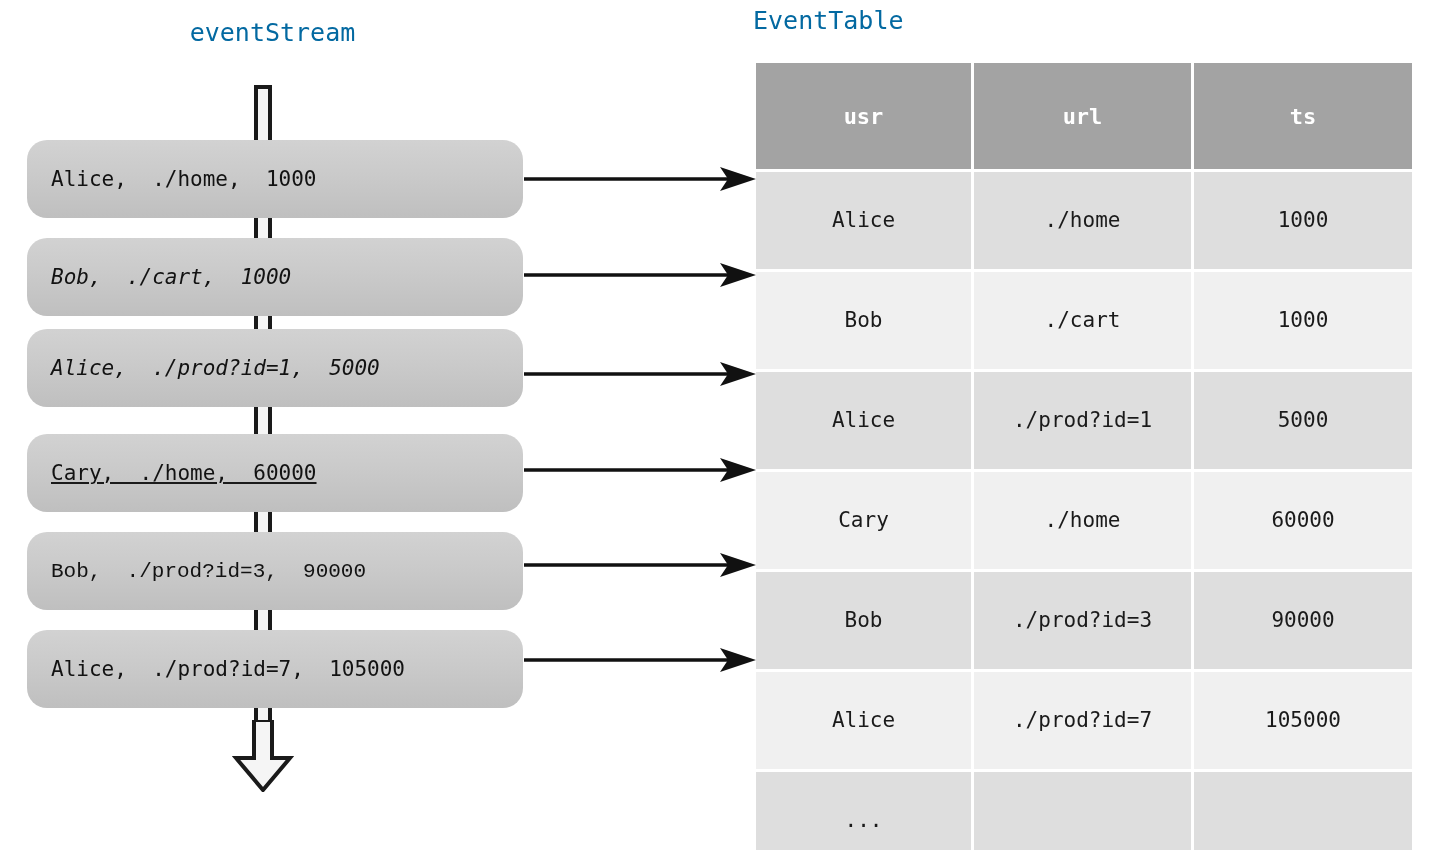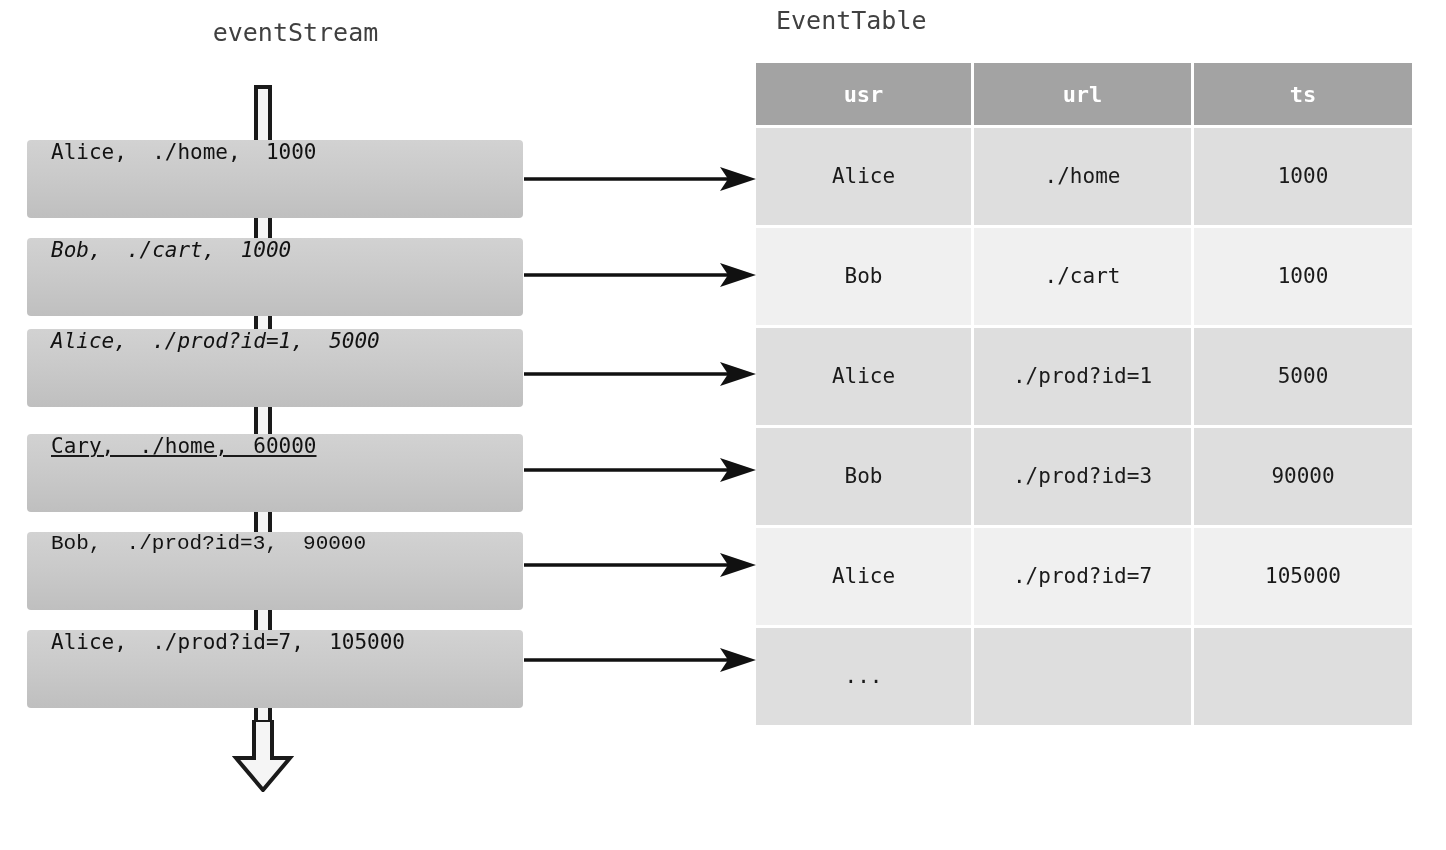"eventStream" .title { color: #404040 -> #0369a1; padding-left: 23px -> none }
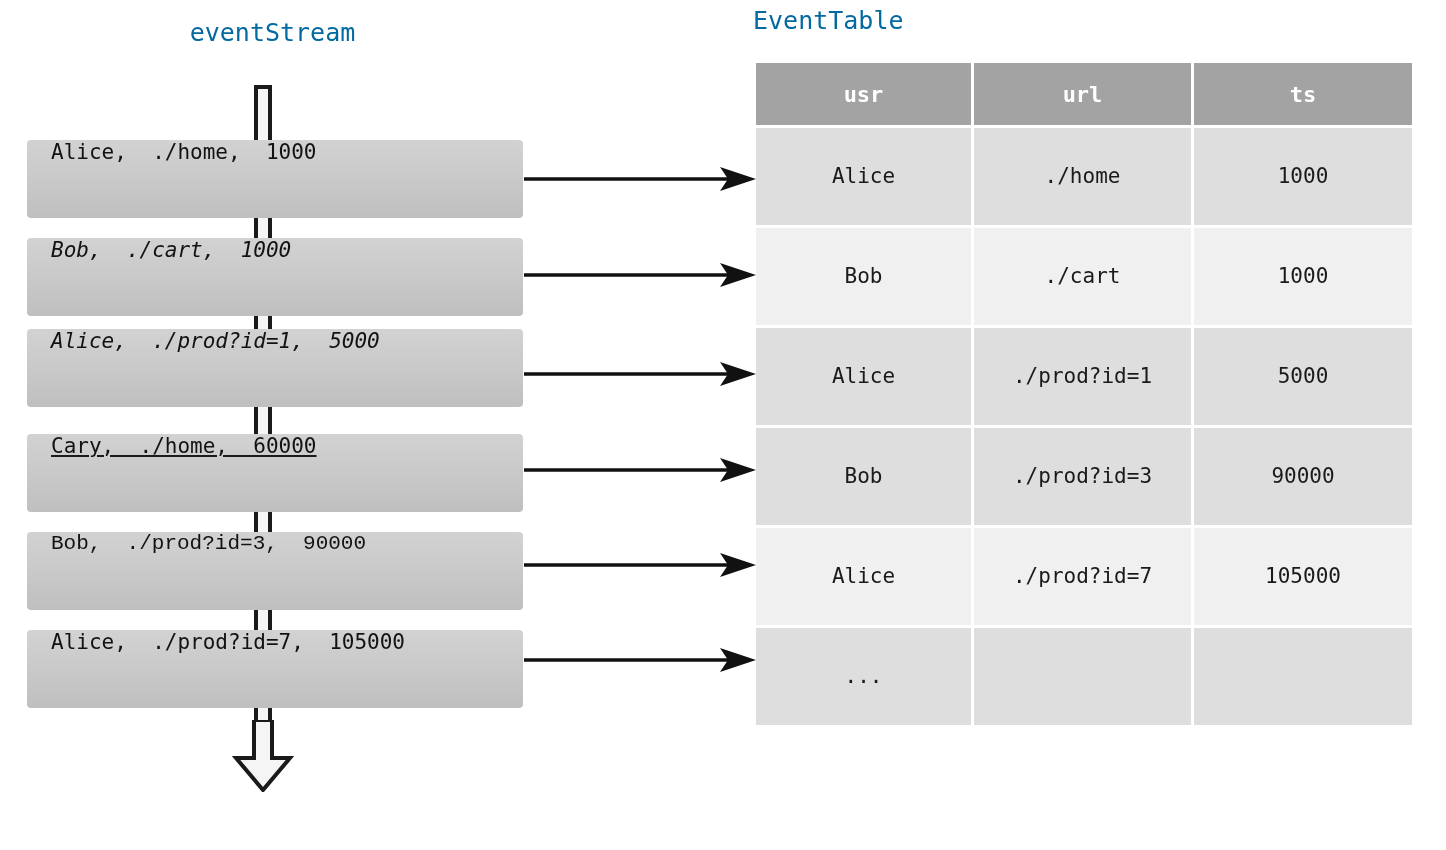"usr" #event-table th { height: 62px -> 76px; padding: 0 -> 15px }
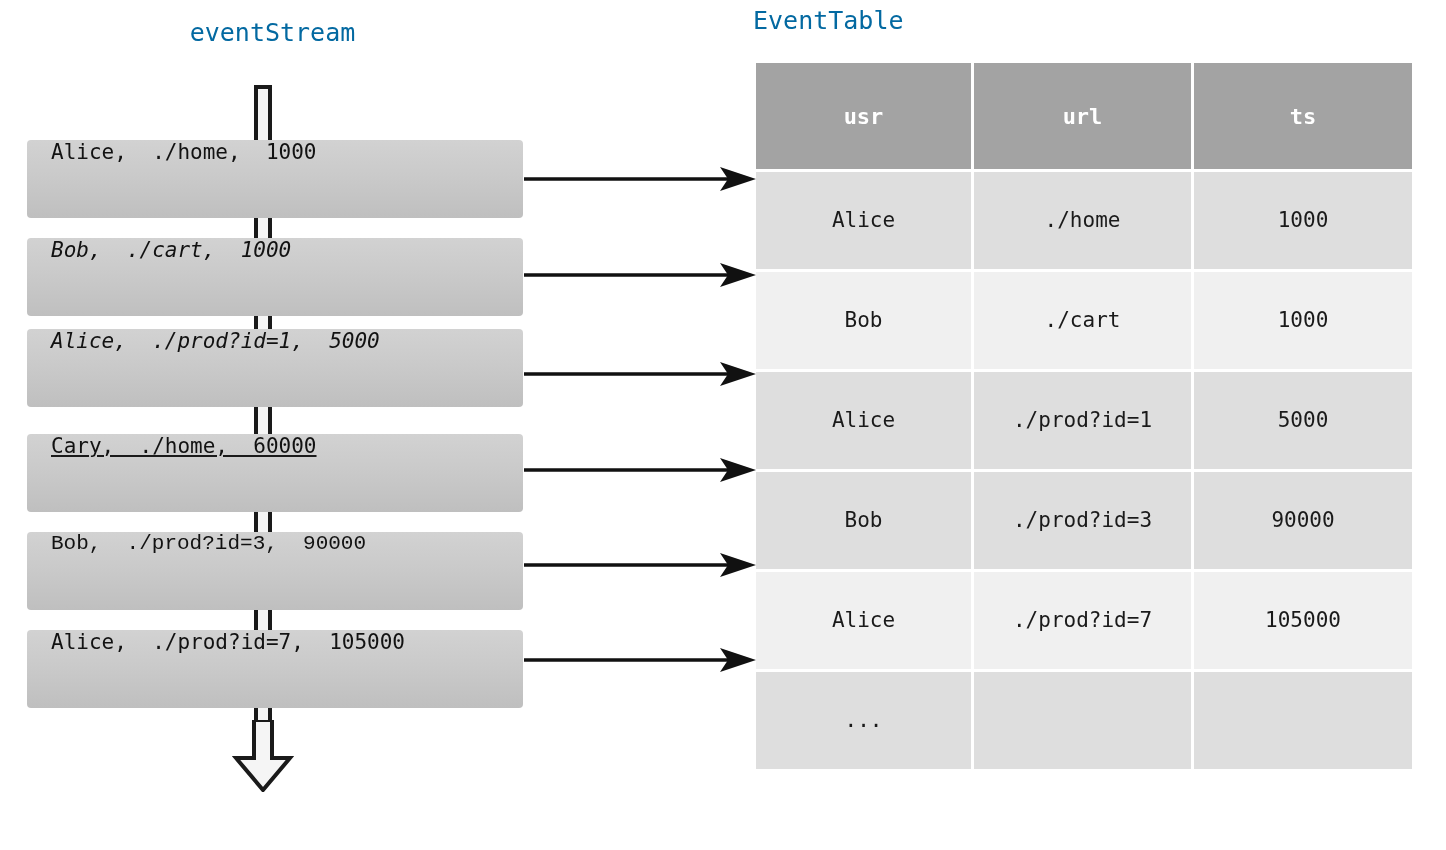"Alice, ./home, 1000" .event-box { align-items: flex-start -> center; border-radius: 4px -> 20px }
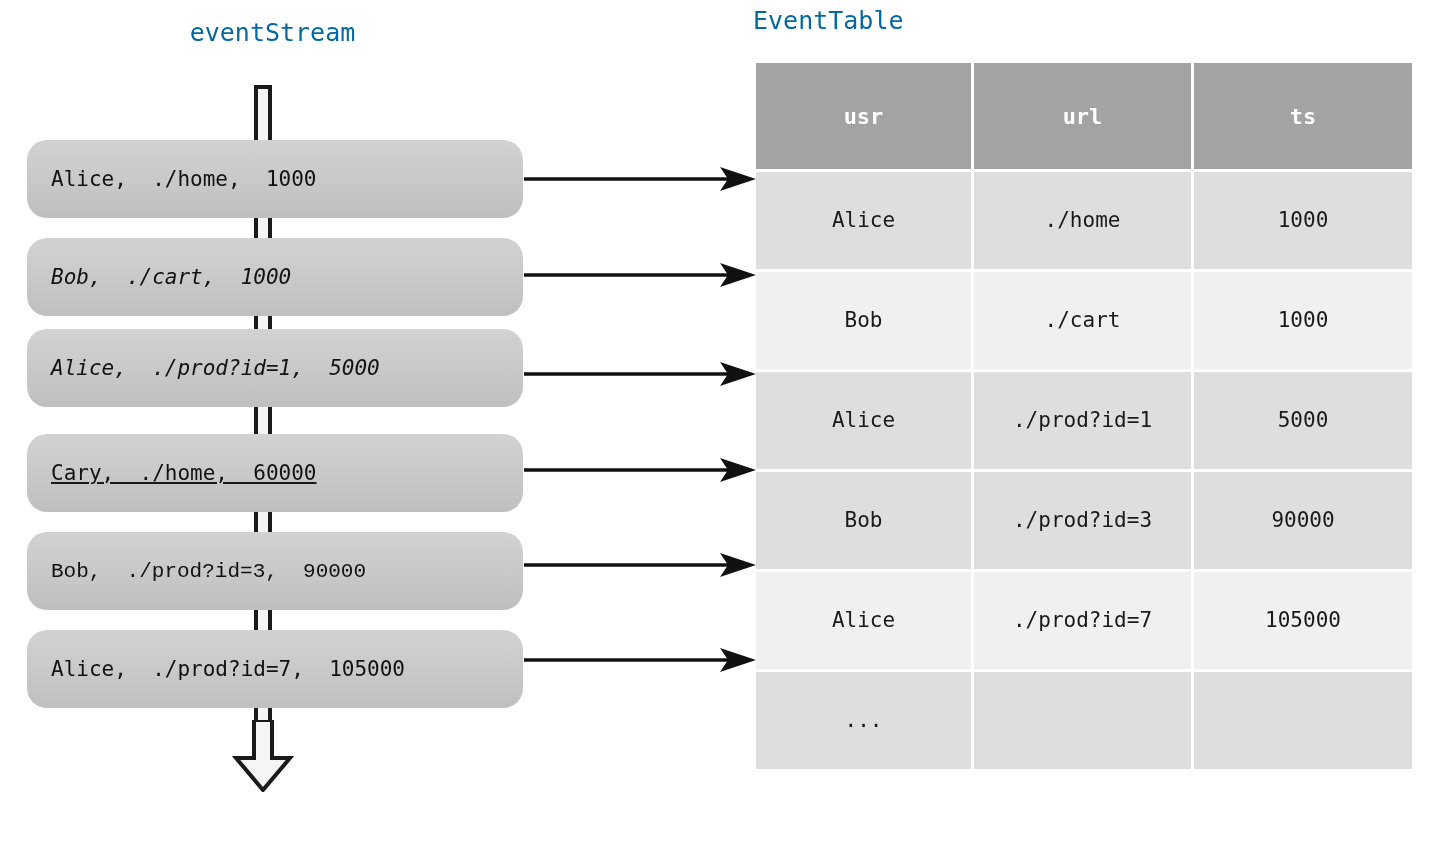"Cary" tr.row-odd { html: none -> <tr> <td>Cary</td> <td>./home</td> <td>60000</td> </tr> }
